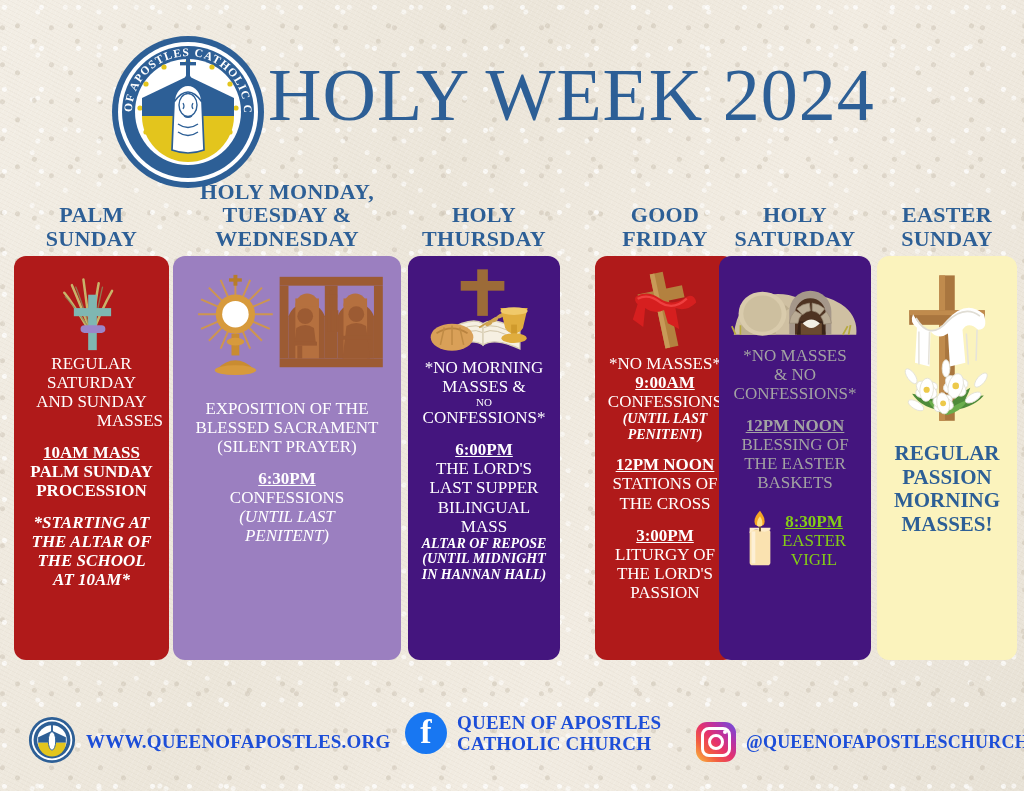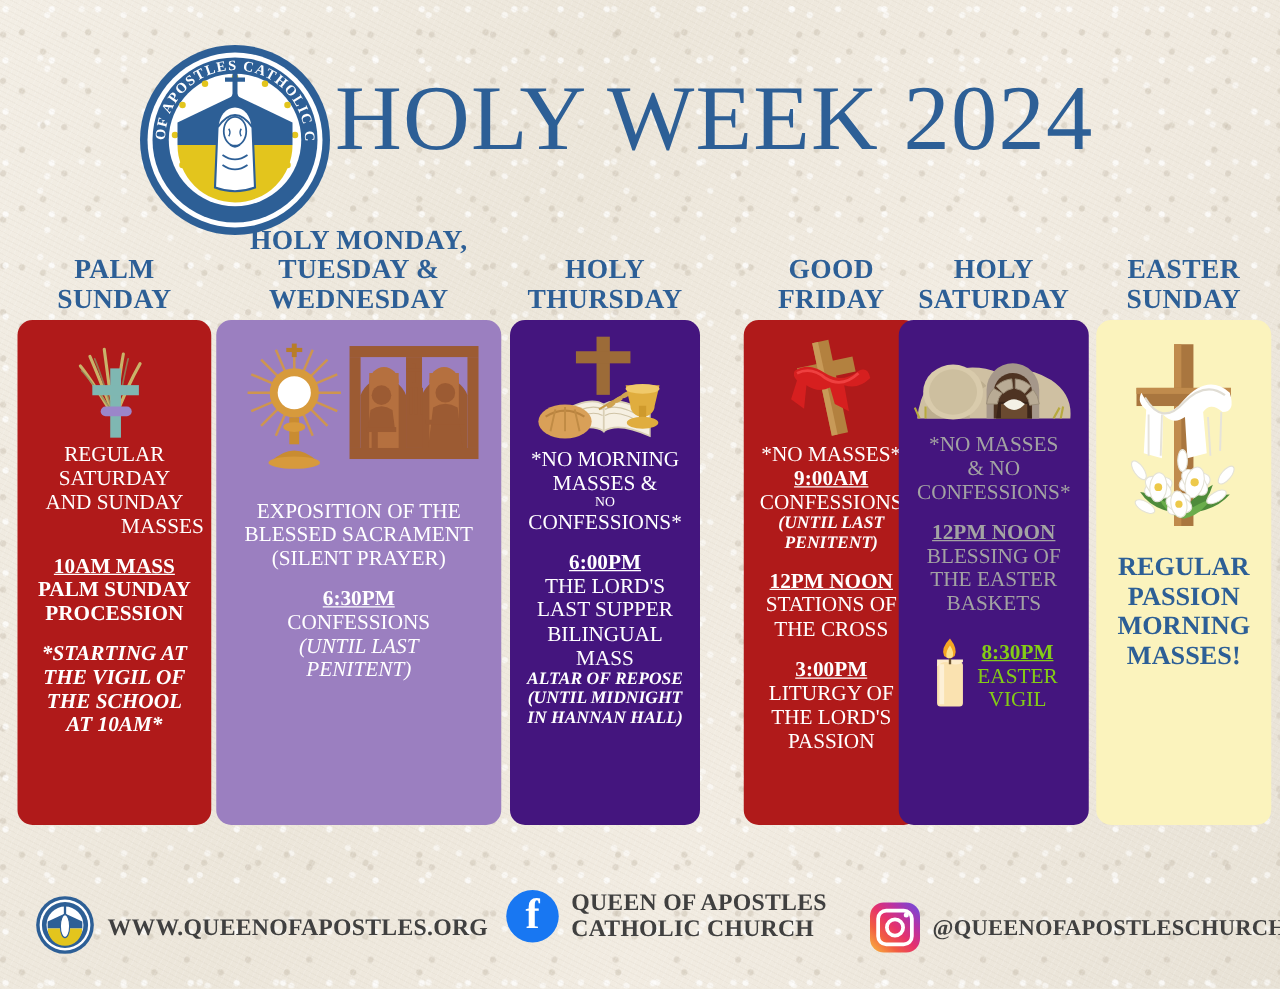"THE VIGIL OF" div.ln { text: VIGIL -> ALTAR }
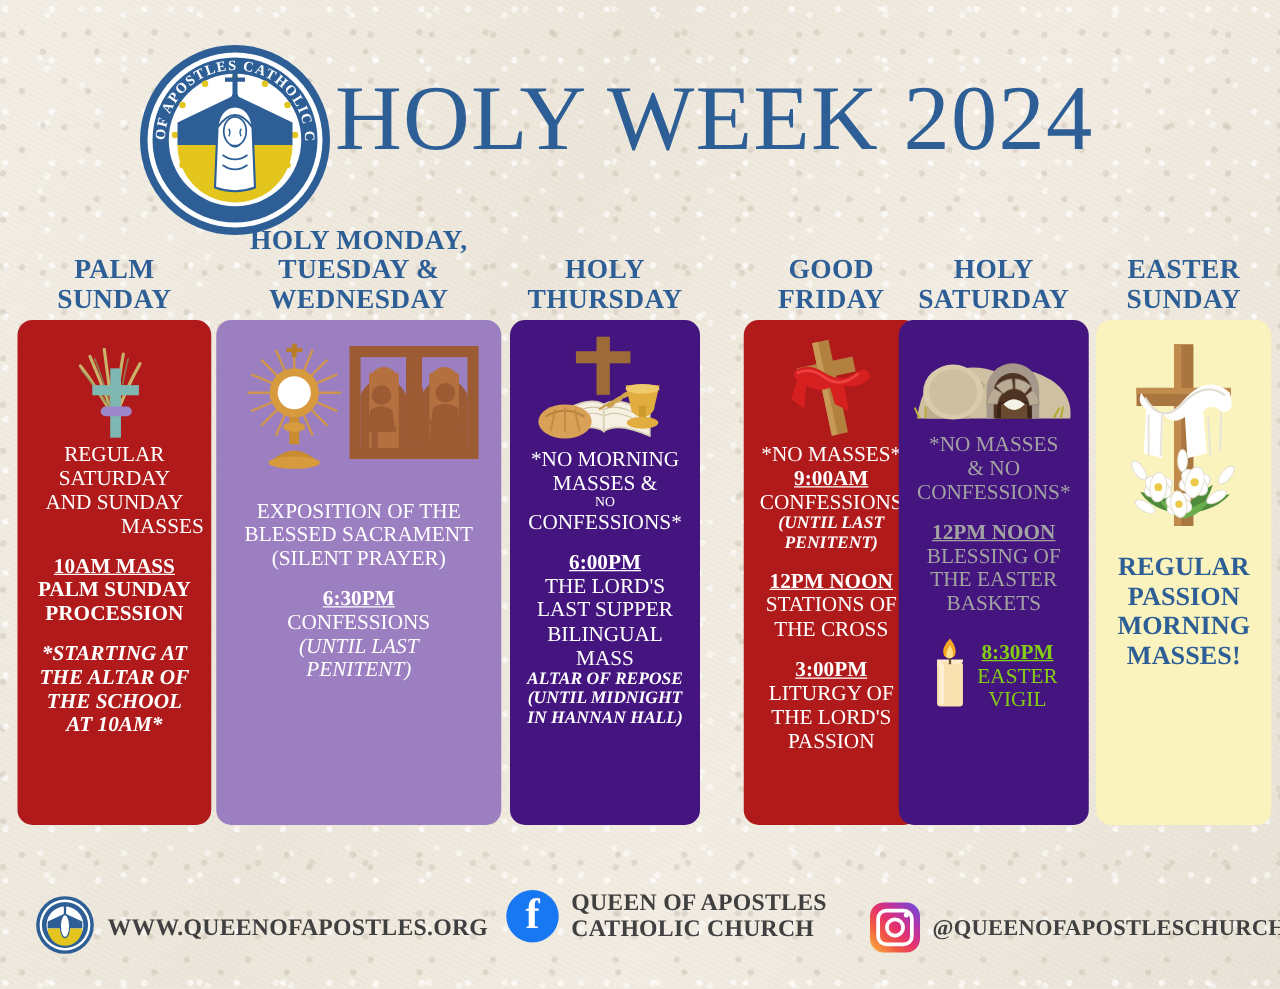"QUEEN OF APOSTLES" .ftext { color: #404040 -> #1d4ed8 }
